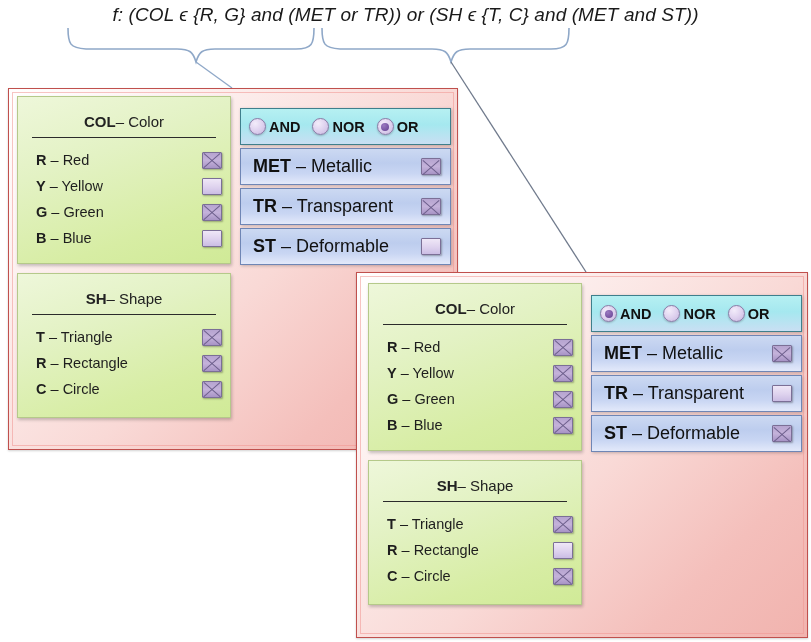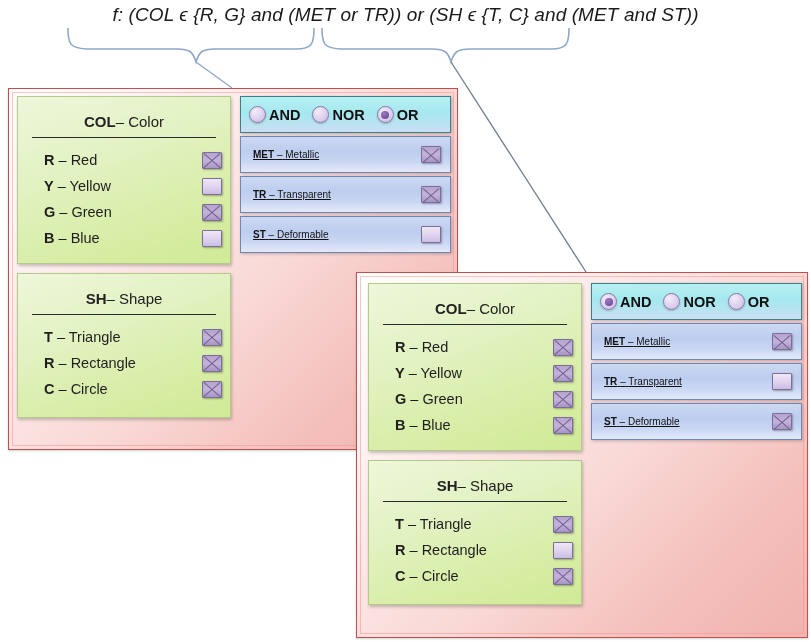"AND" .op-panel { margin-top: none -> 12px }
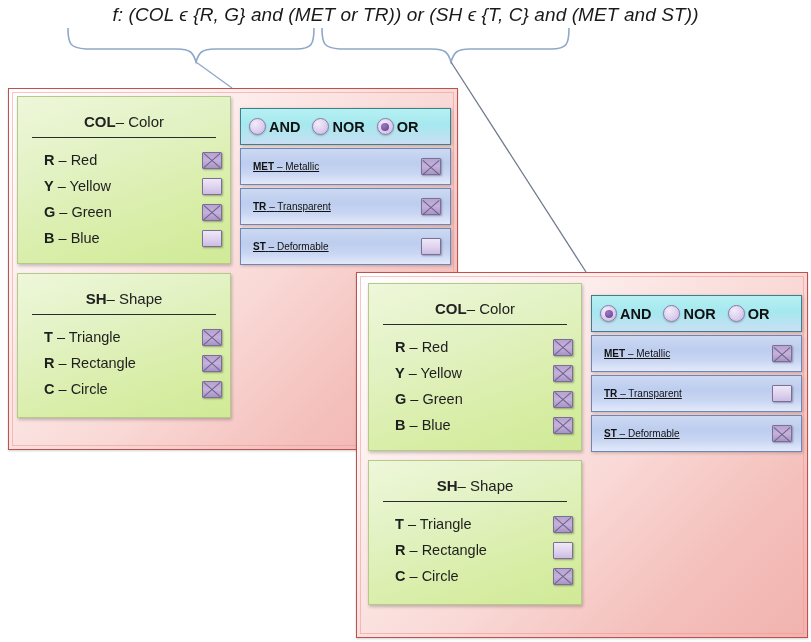"R – Red" .attr-row { margin-left: 8px -> none }
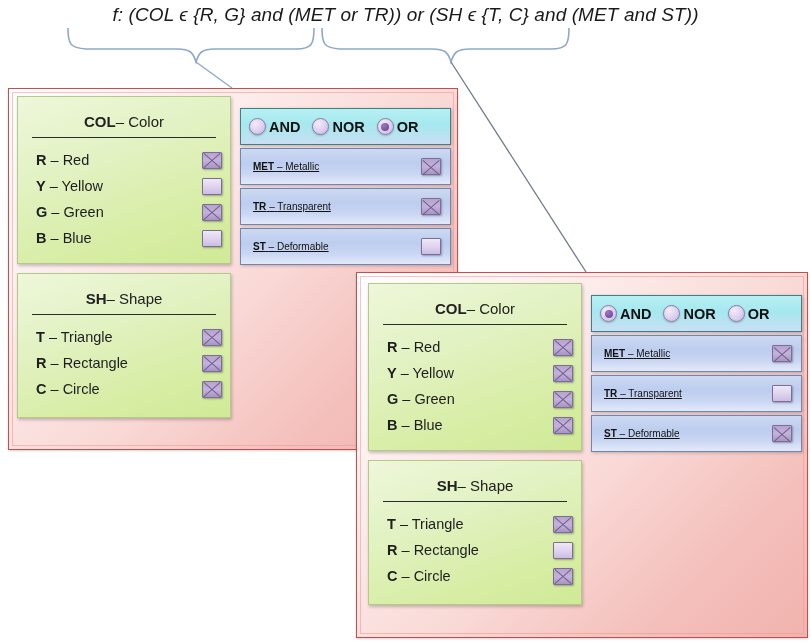"MET – Metallic" .op-row-label { font-size: 10px -> 18px; text-decoration: underline -> none }
